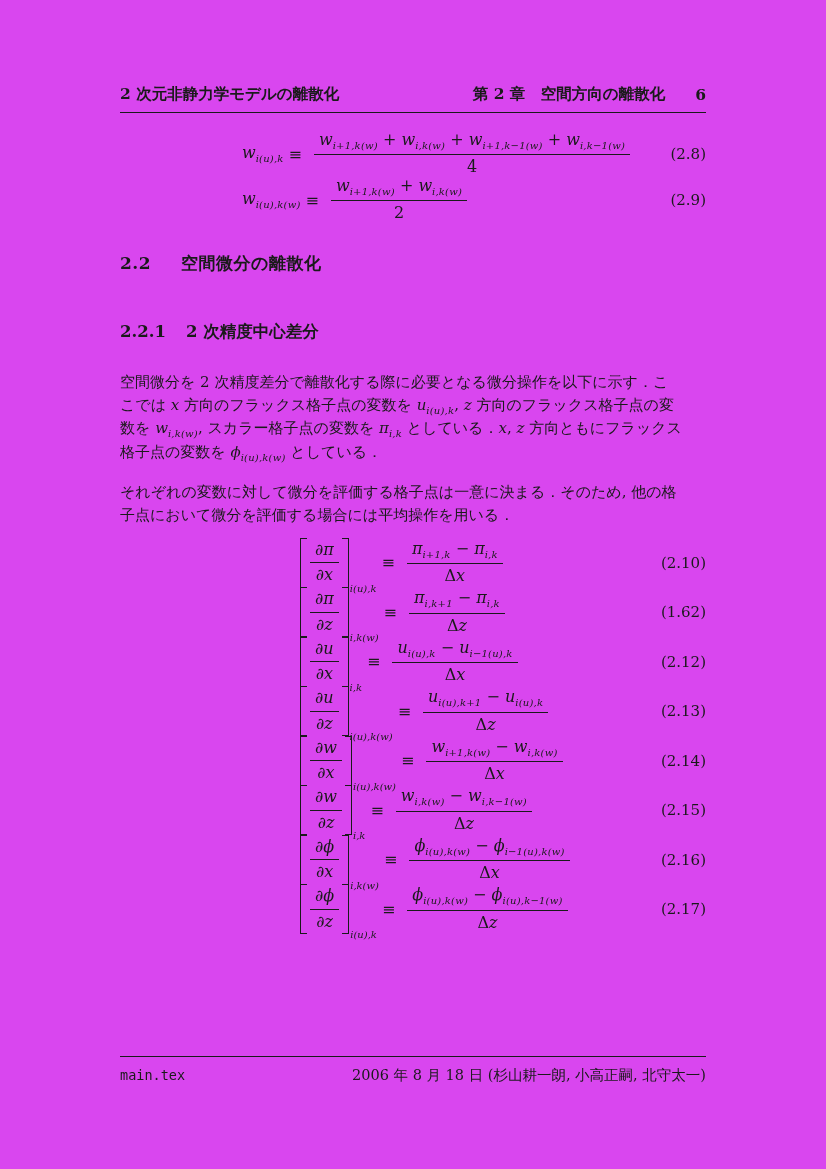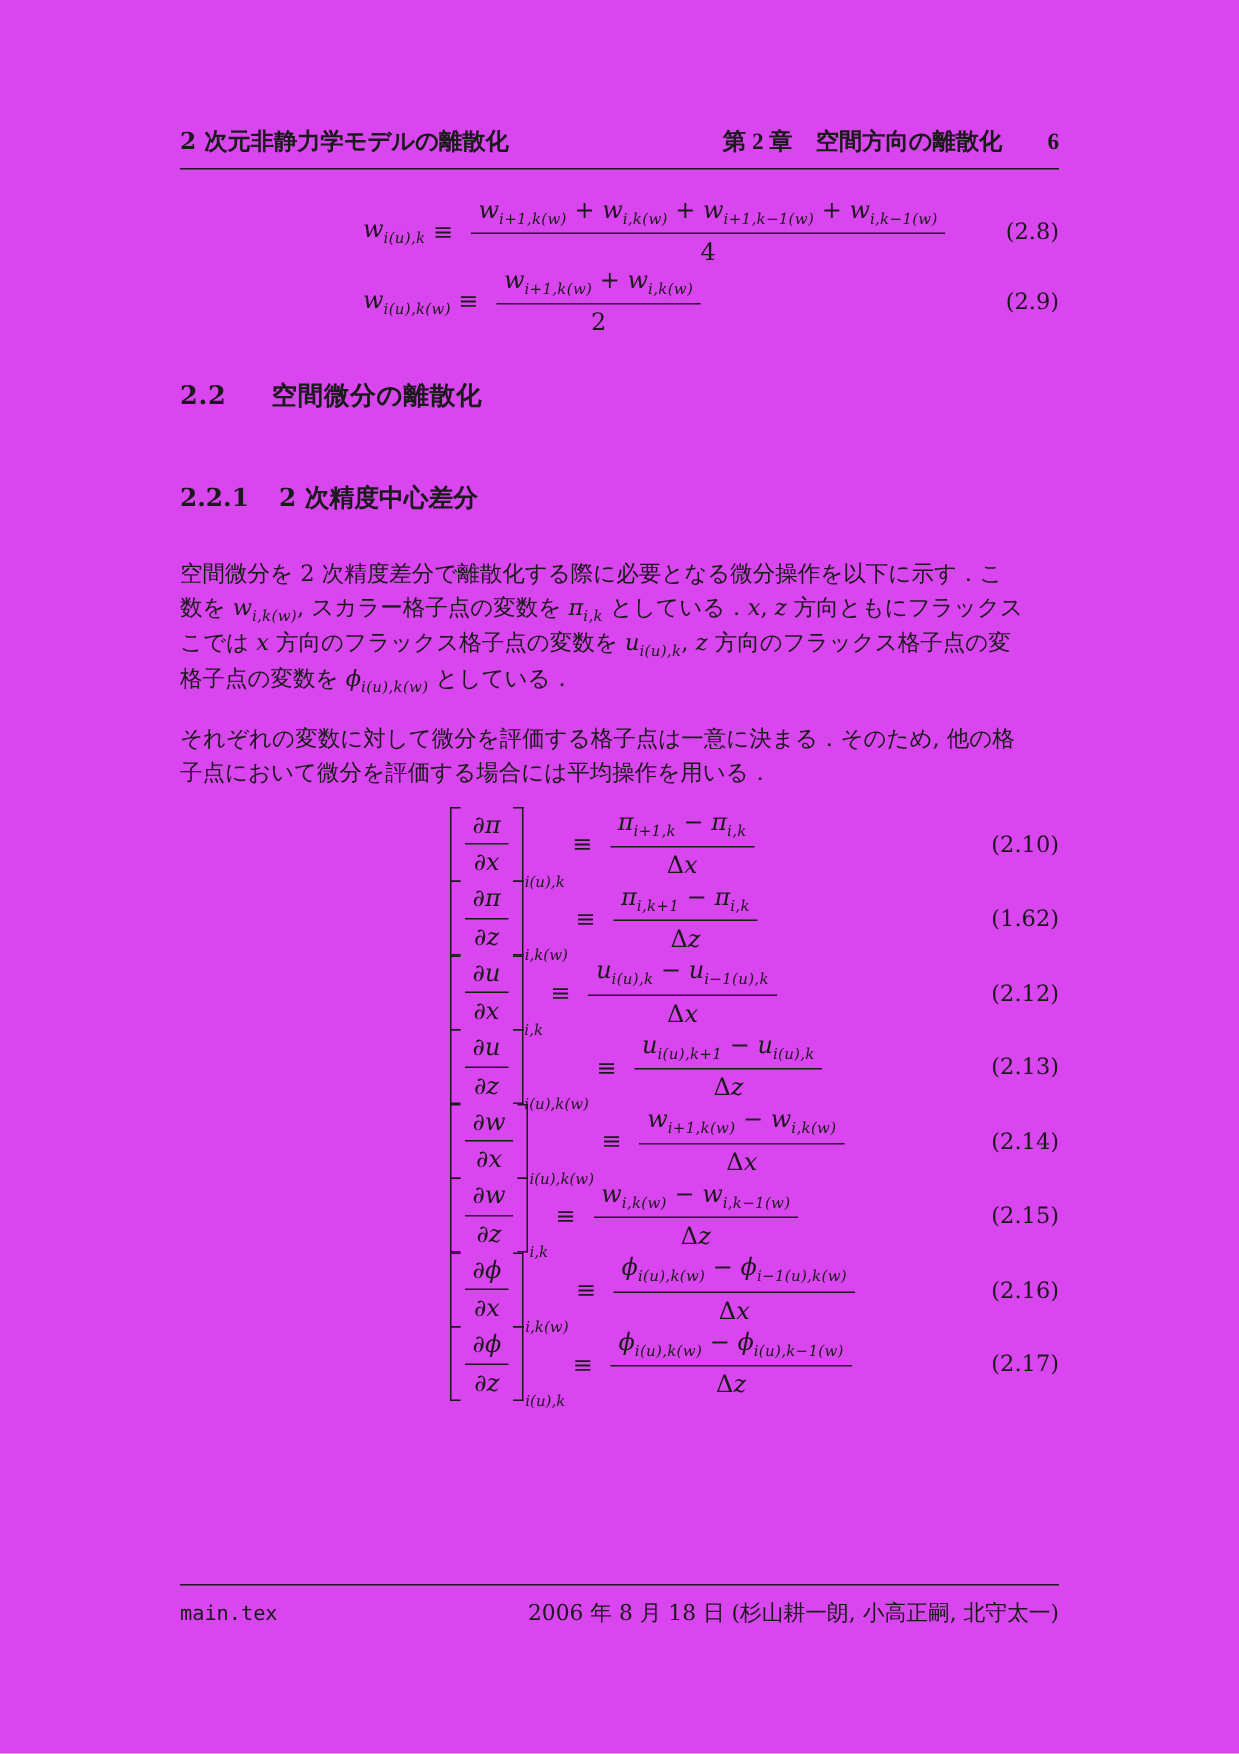"第 2 章 空間方向の離散化" .header .right { font-family: Liberation Serif, serif -> none }
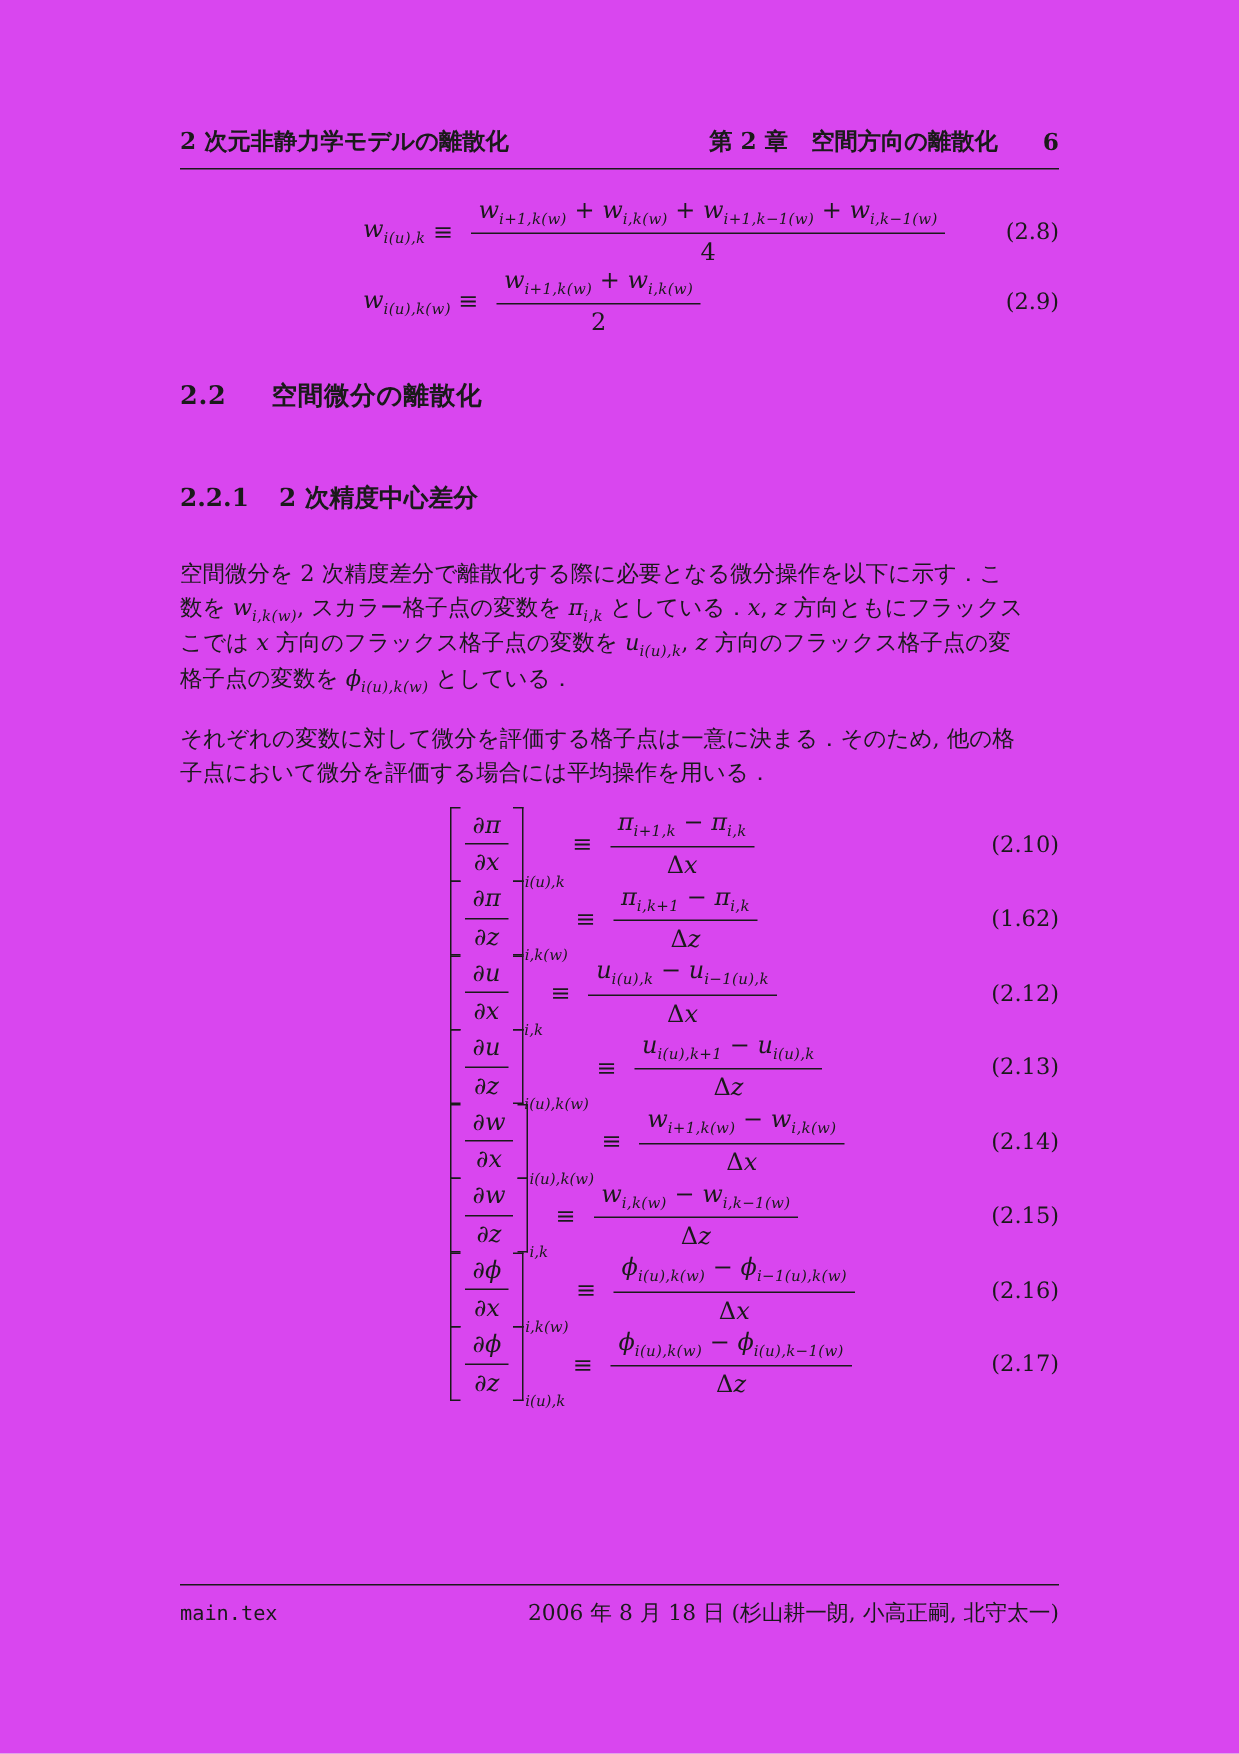"数を wi,k(w), スカラー格子点の変数を πi,k としている．x," div.pline { order: before "こでは x 方向のフラックス格子点の変数を ui(u),k, z" -> after "こでは x 方向のフラックス格子点の変数を ui(u),k, z" }
